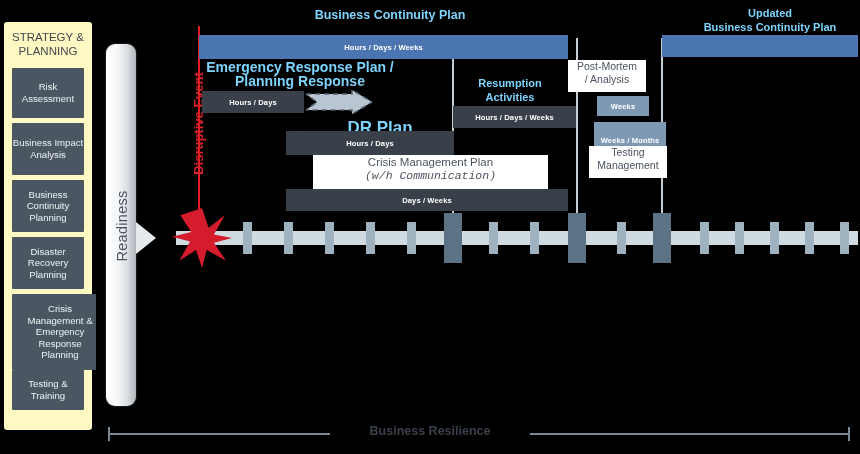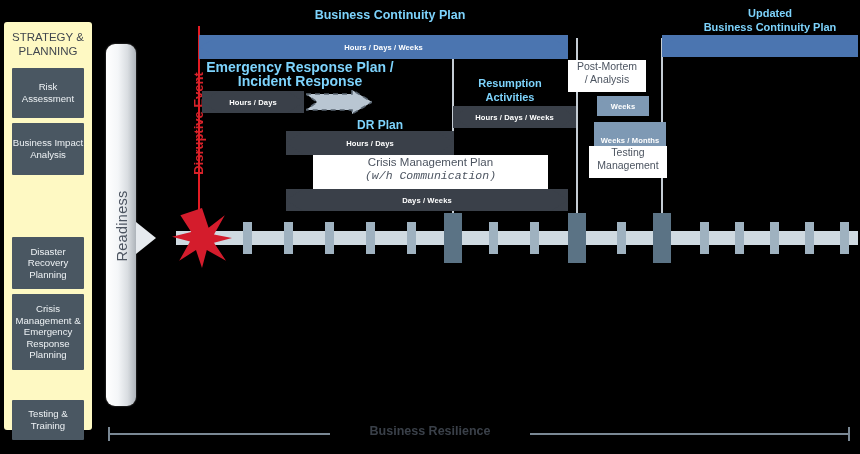"Incident Response" div { text: Incident -> Planning }
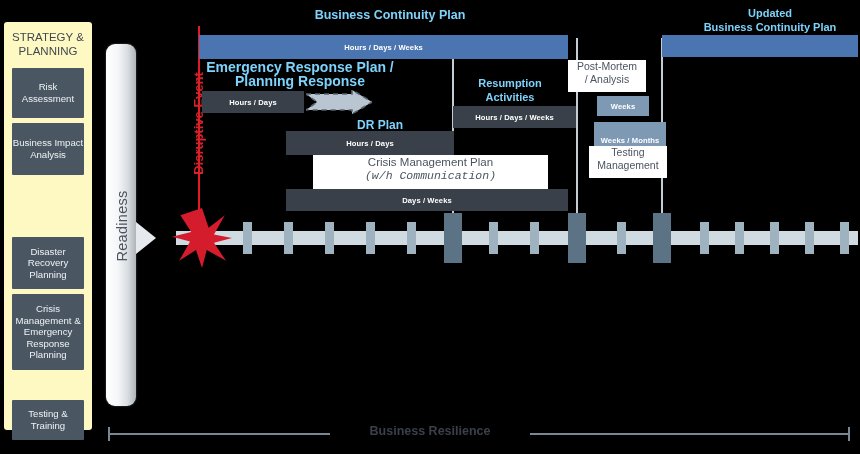"DR Plan" div.cap { font-size: 12px -> 17px }
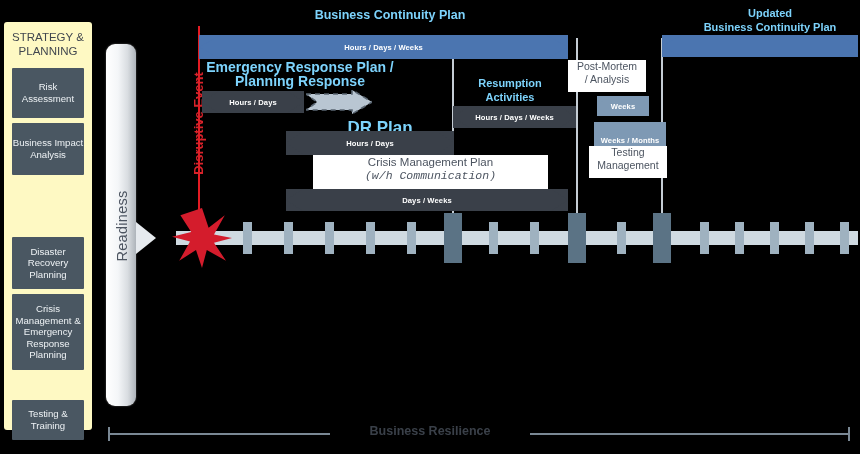"Business Continuity Planning" div.strat-box { html: none -> <div> <span>Business Continuity Planning</span> </div> }
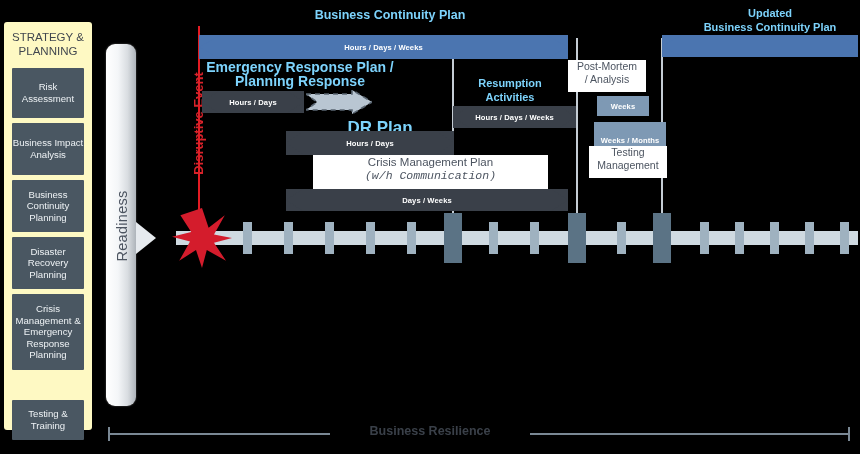"Crisis Management & Emergency Response" div.strat-box { padding-left: none -> 12px }
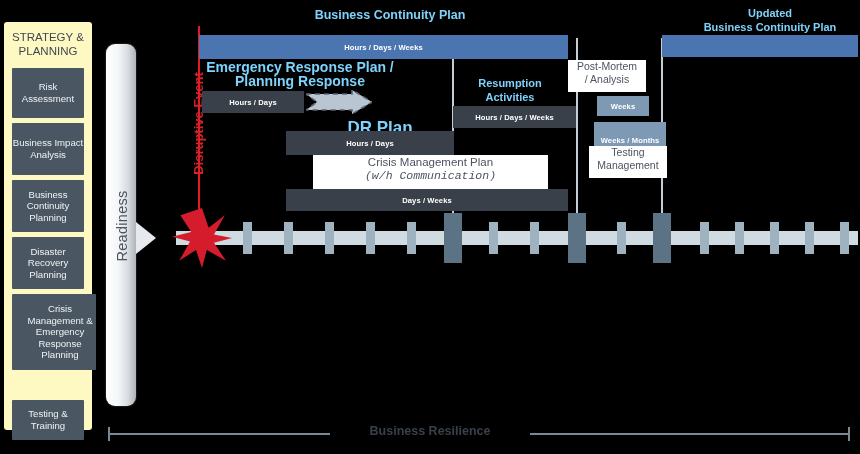"Testing & Training" div.strat-box { top: 378px -> 348px }
